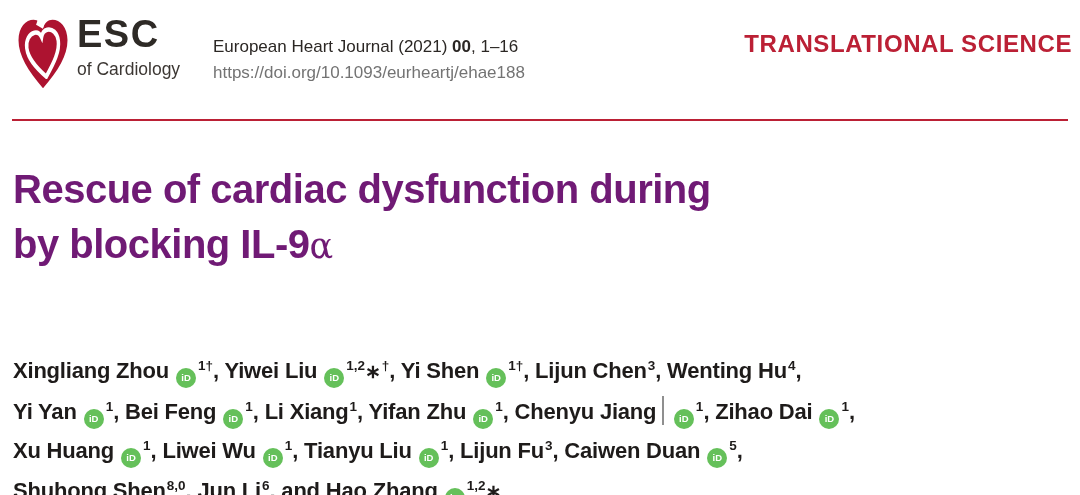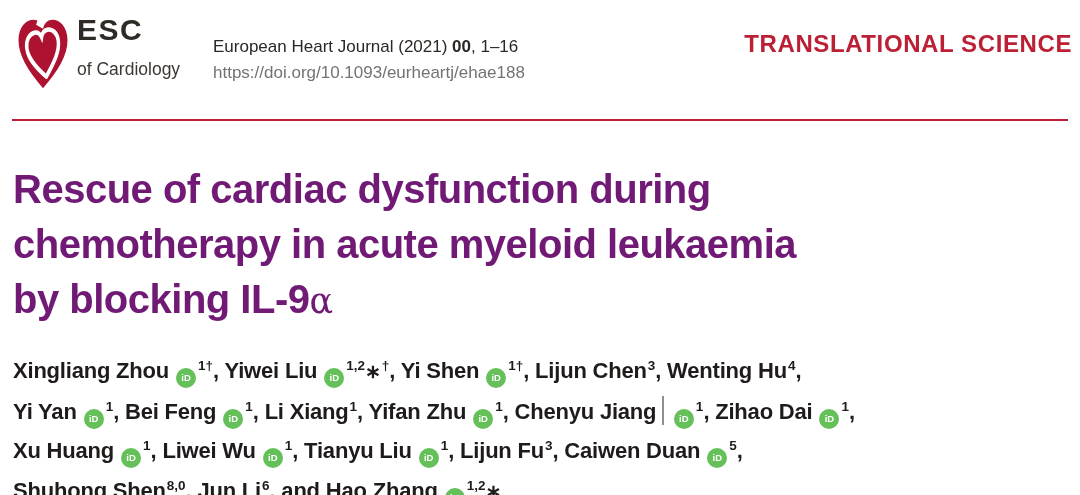"ESC" .esc-acronym { font-size: 30px -> 38px }
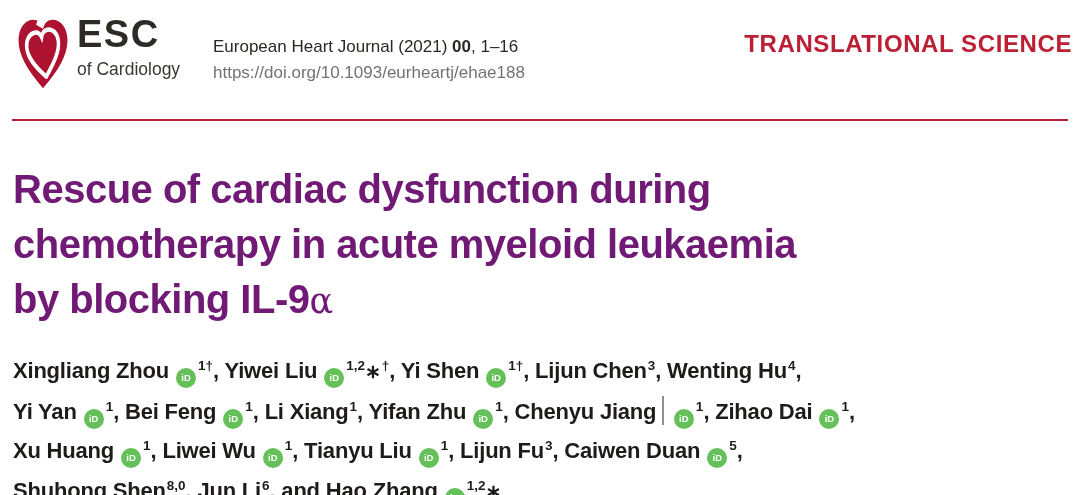"chemotherapy in acute myeloid leukaemia" div { html: <div>chemotherapy in acute myeloid leukaemia</div> -> none }
